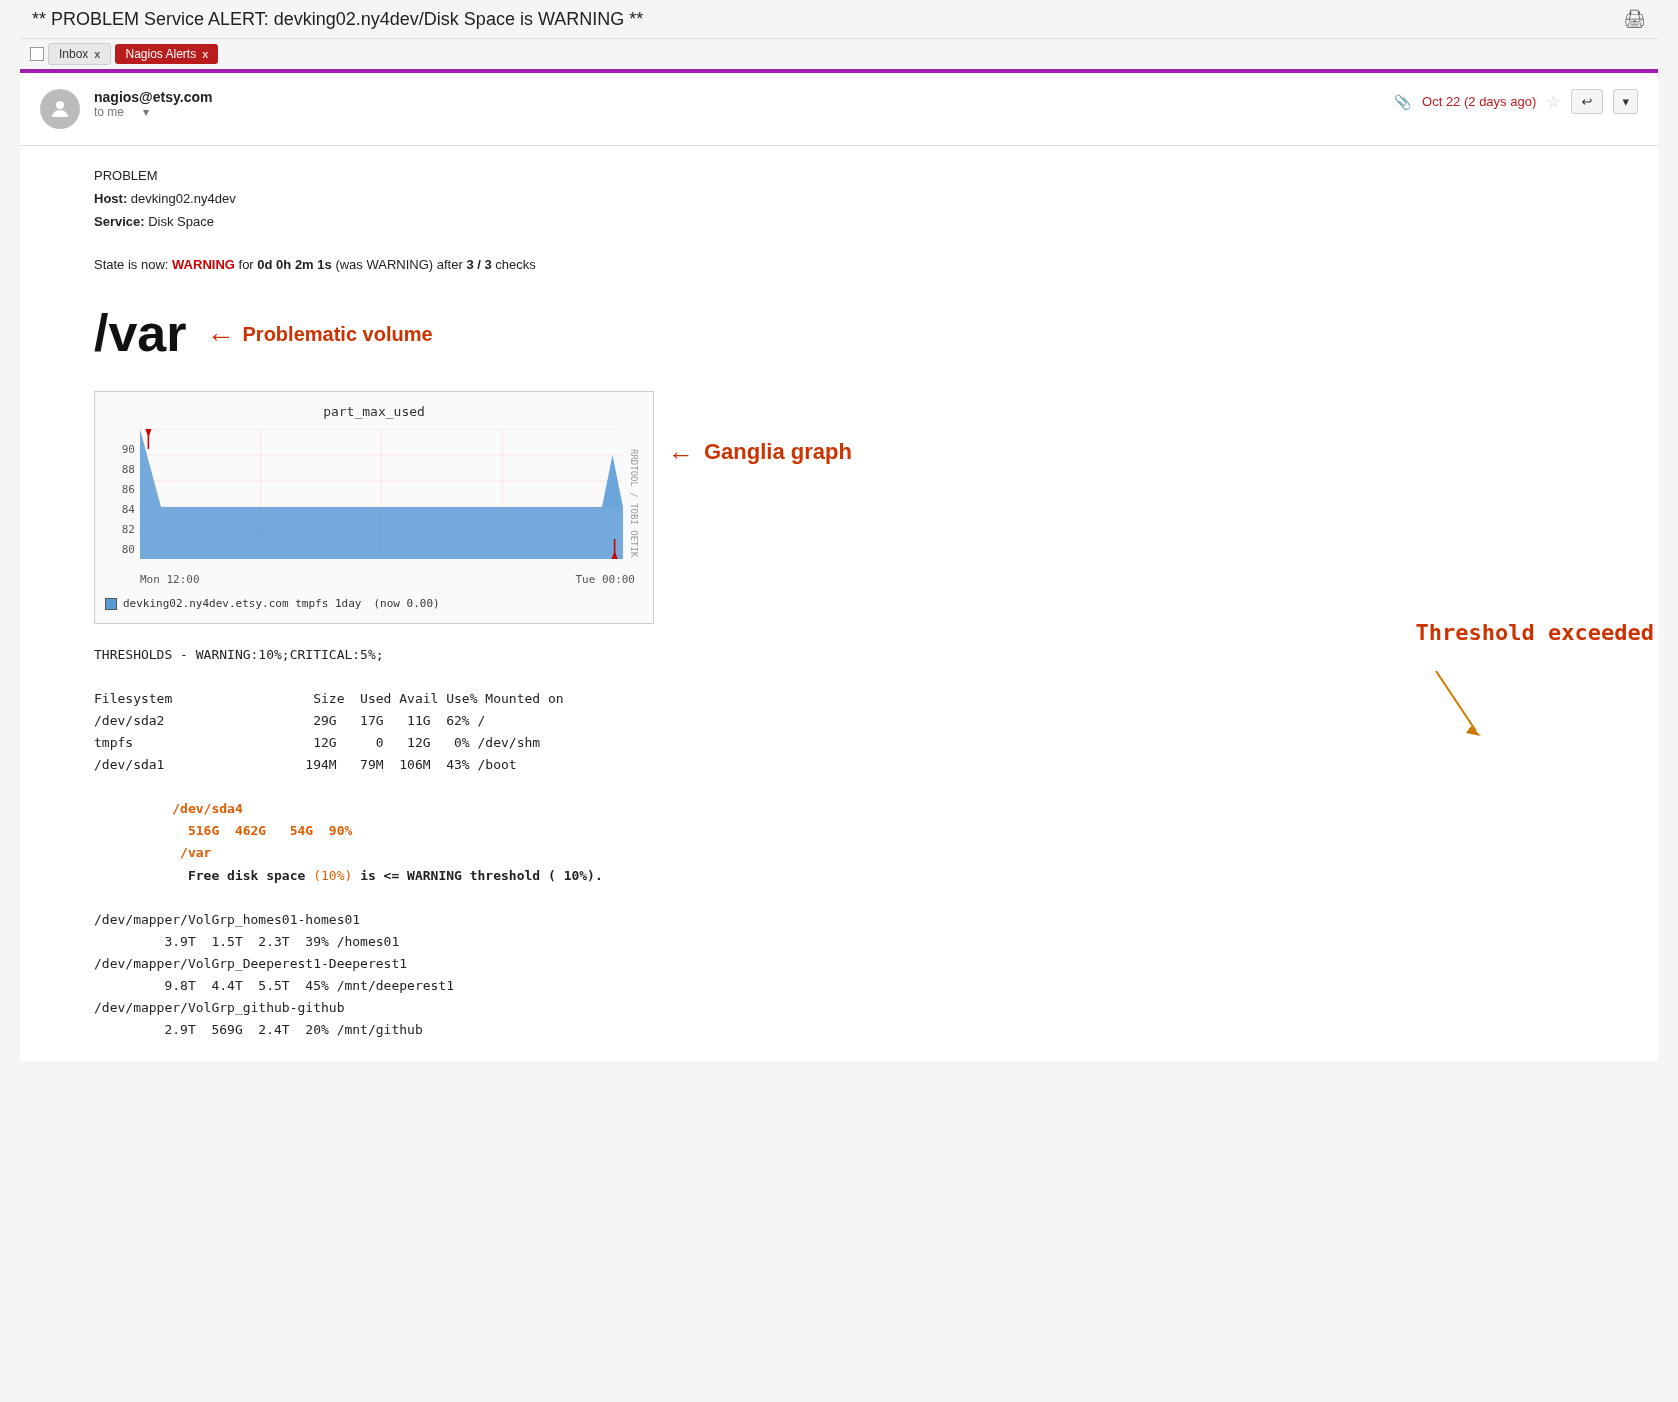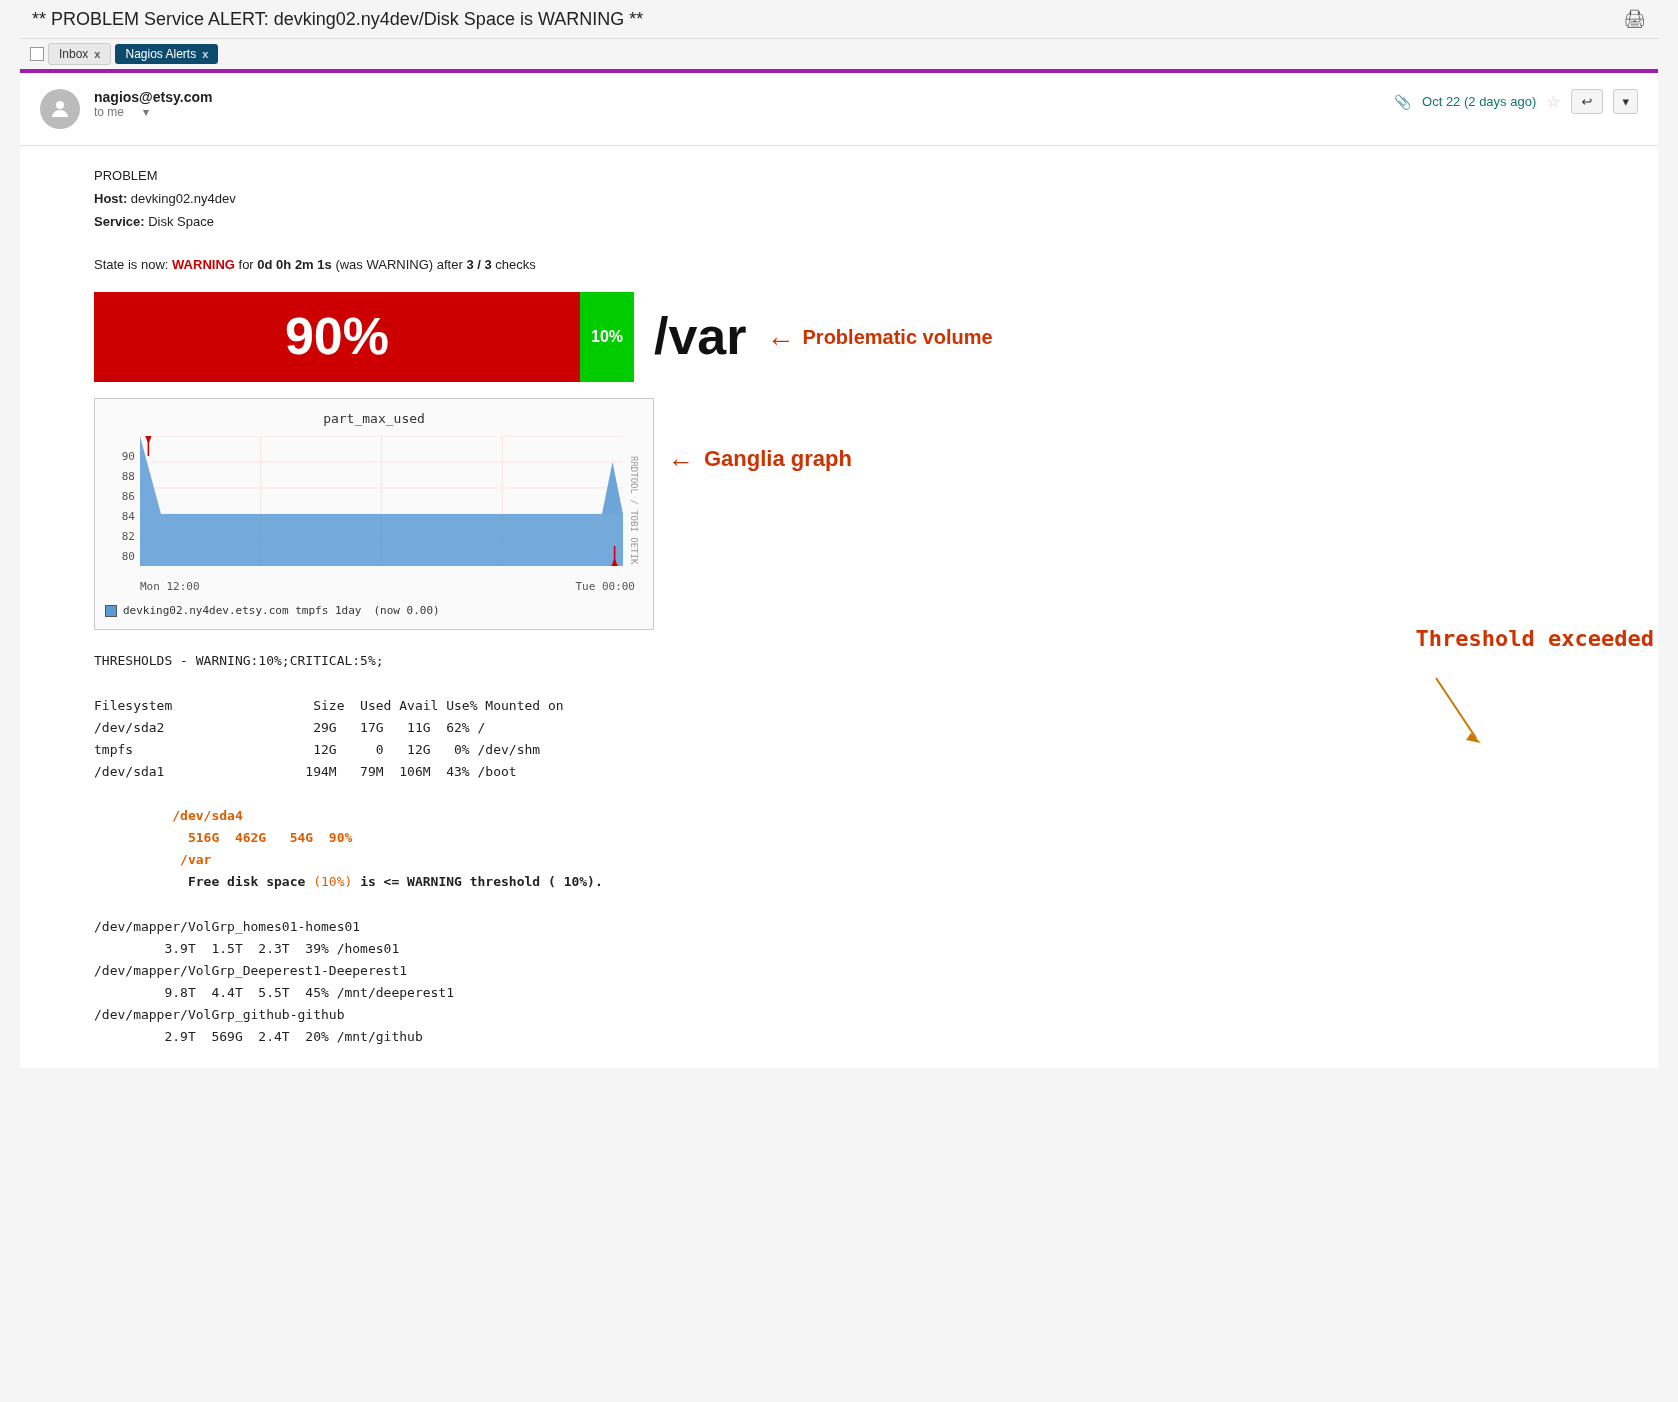"Nagios Alerts" .tab-nagios { background: #0c4a6e -> #b91c1c }
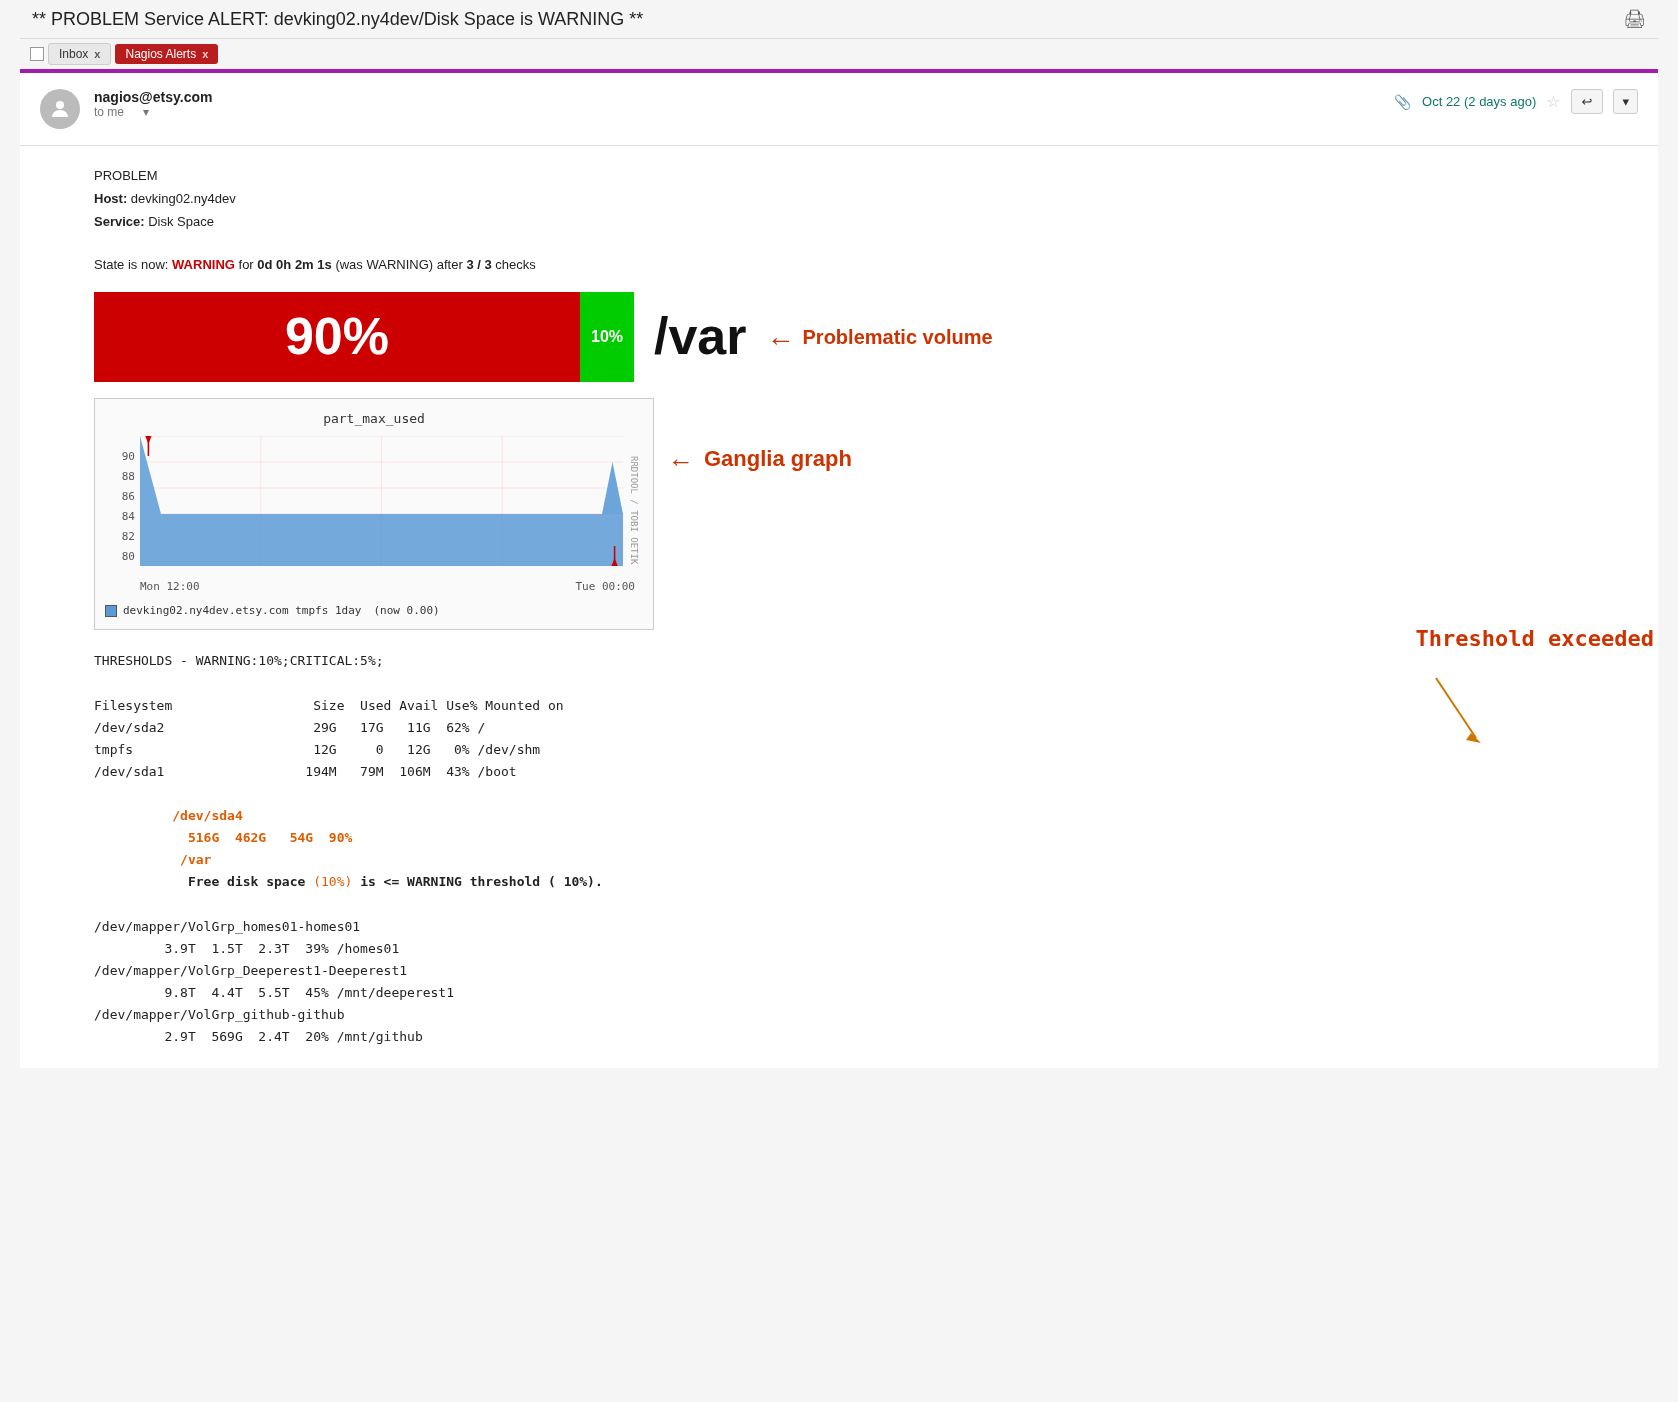"Oct 22 (2 days ago)" .email-date { color: #0f766e -> #b91c1c }
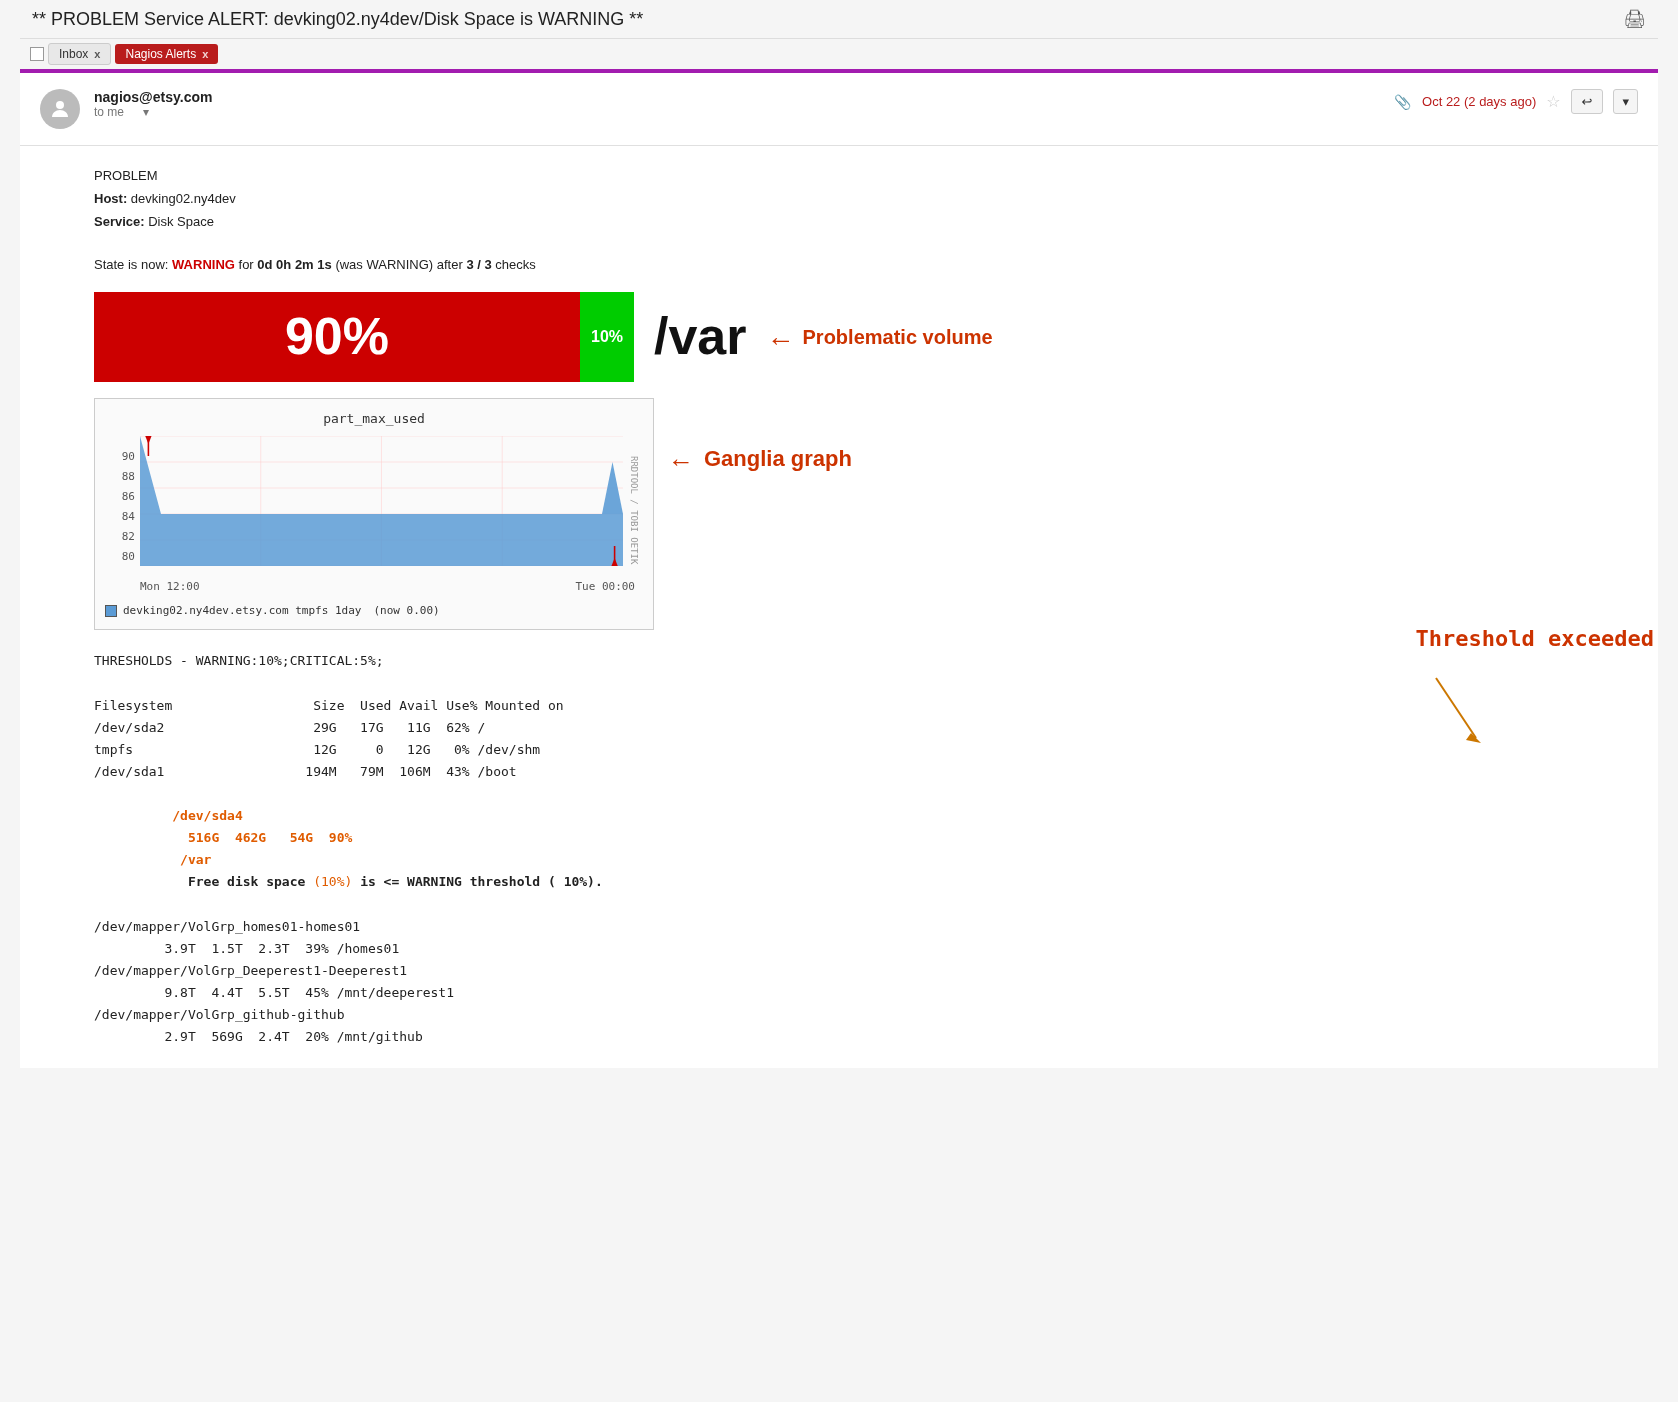"90%" div.disk-bar { html: <div> <div> <span>90%</span> </div> <div> <span>10%</span> </div> </div> -> none }
